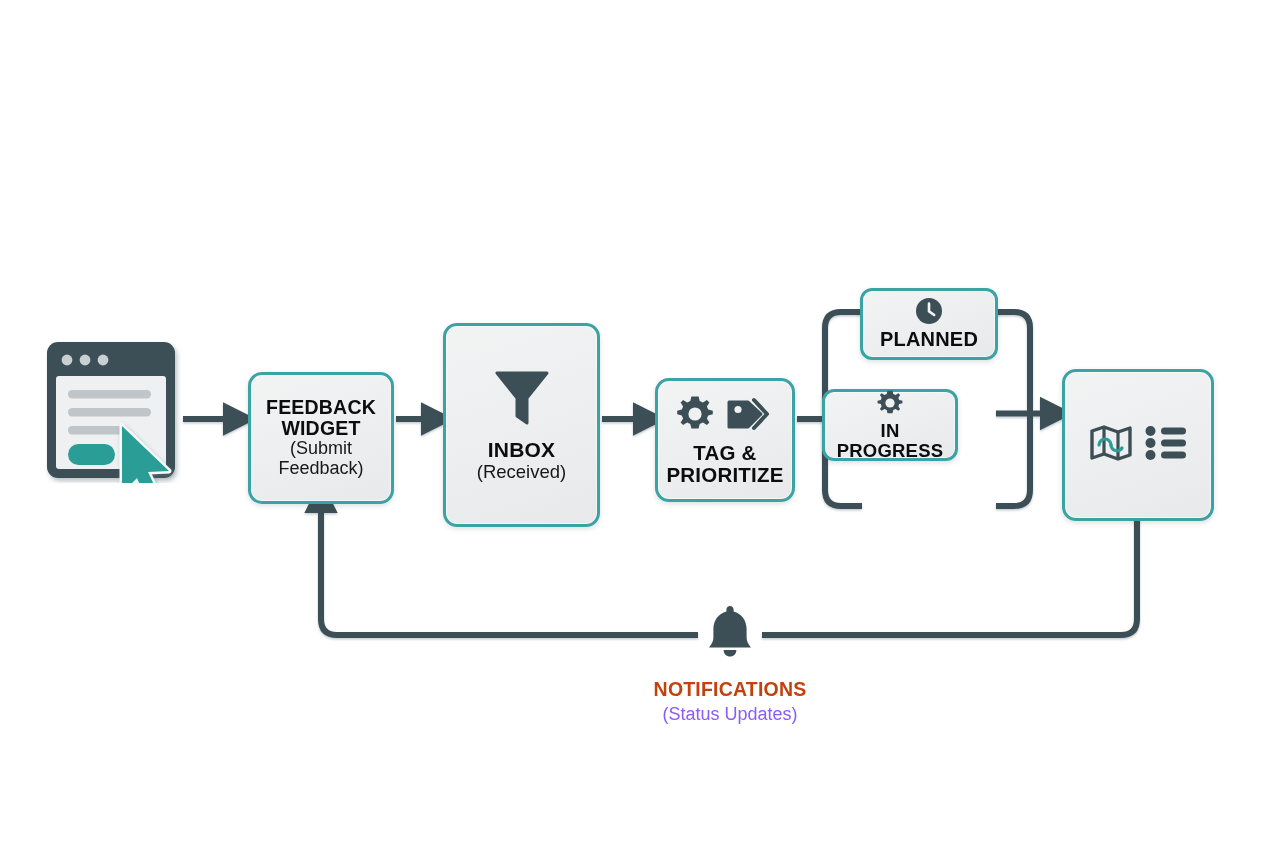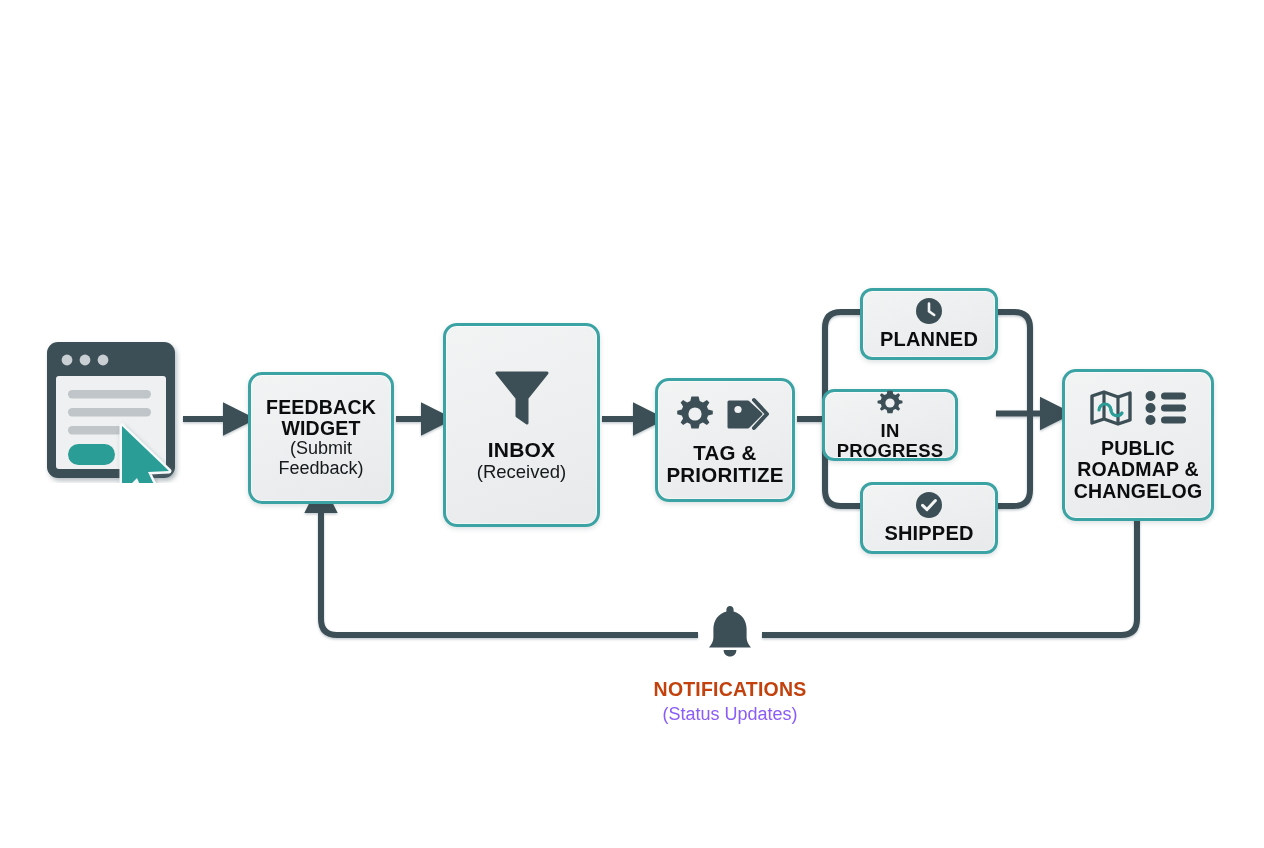"PUBLIC" div.title { html: <div> <span>PUBLIC</span><br> <span>ROADMAP &amp;</span><br> <span>CHANGELOG</span> </div> -> none }
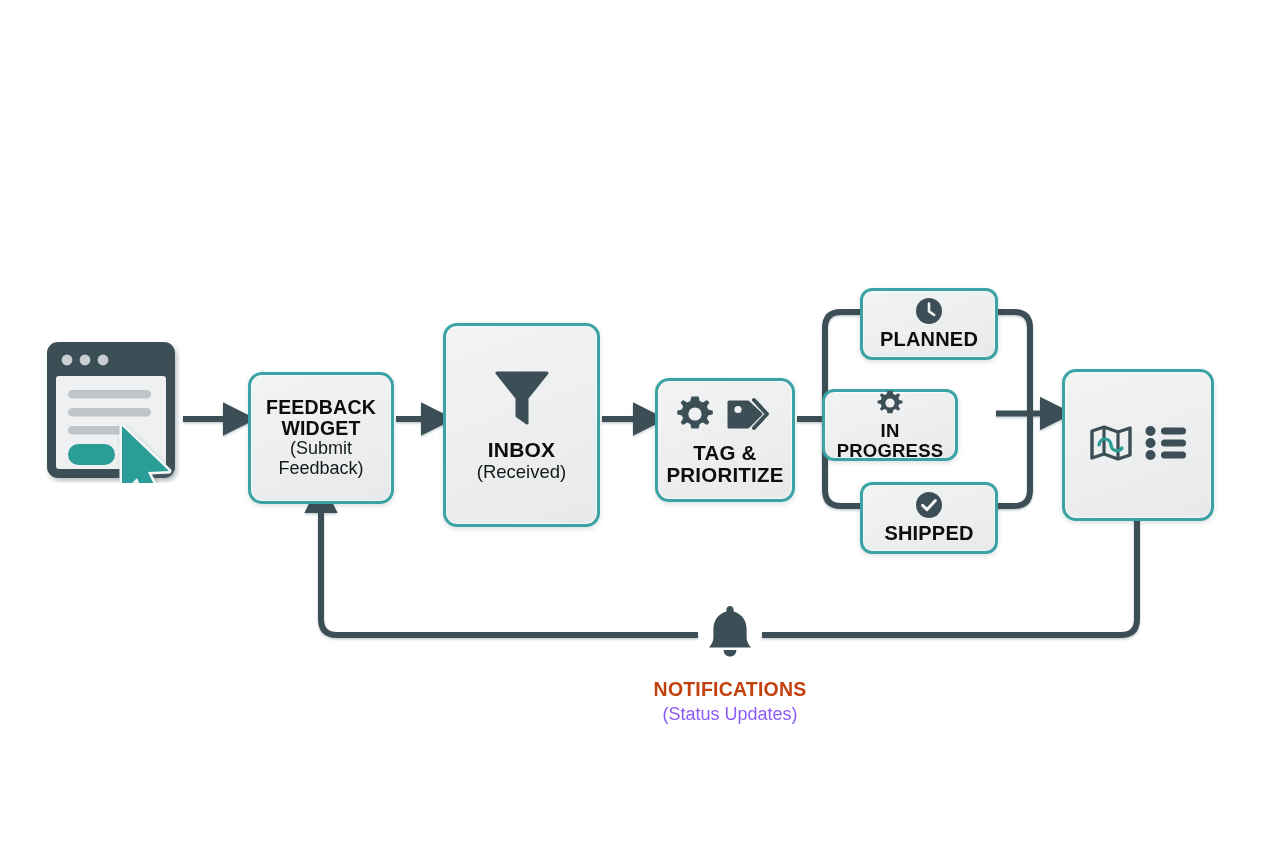"SHIPPED" div.node { html: <div> <span> <svg> <circle></circle> <path></path> </svg> </span> <div> <span>SHIPPED</span> </div> </div> -> none }
